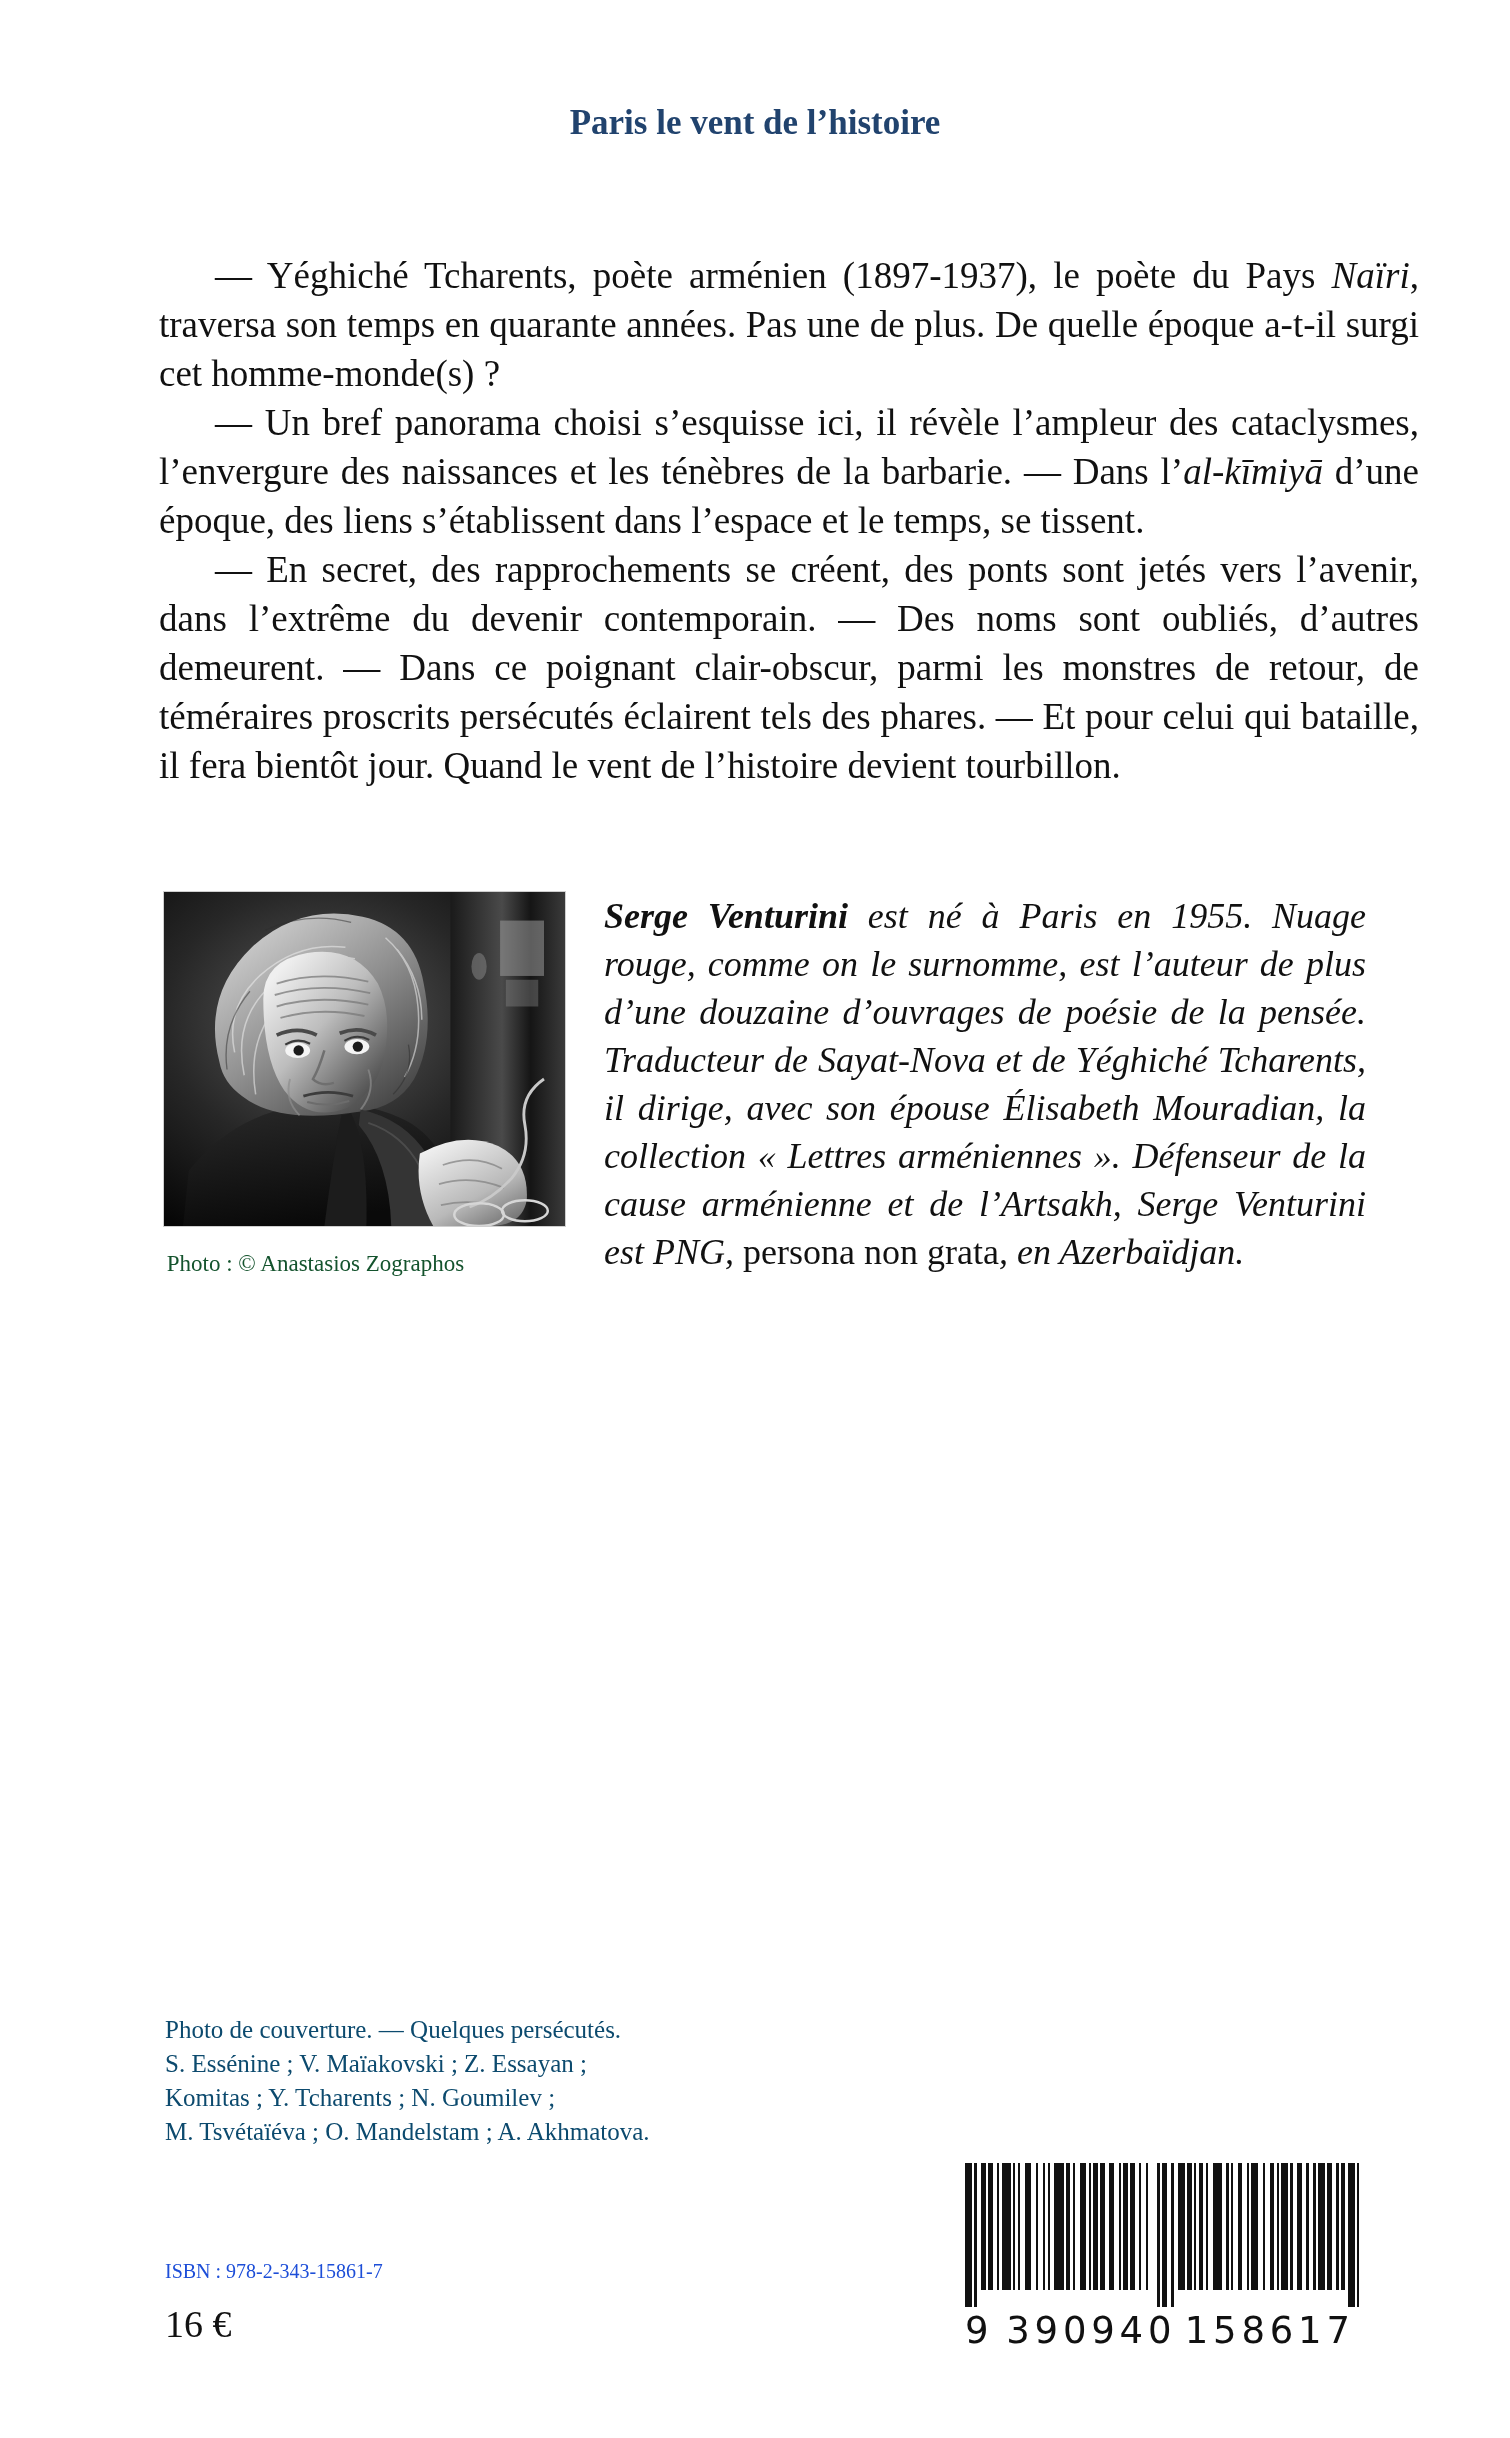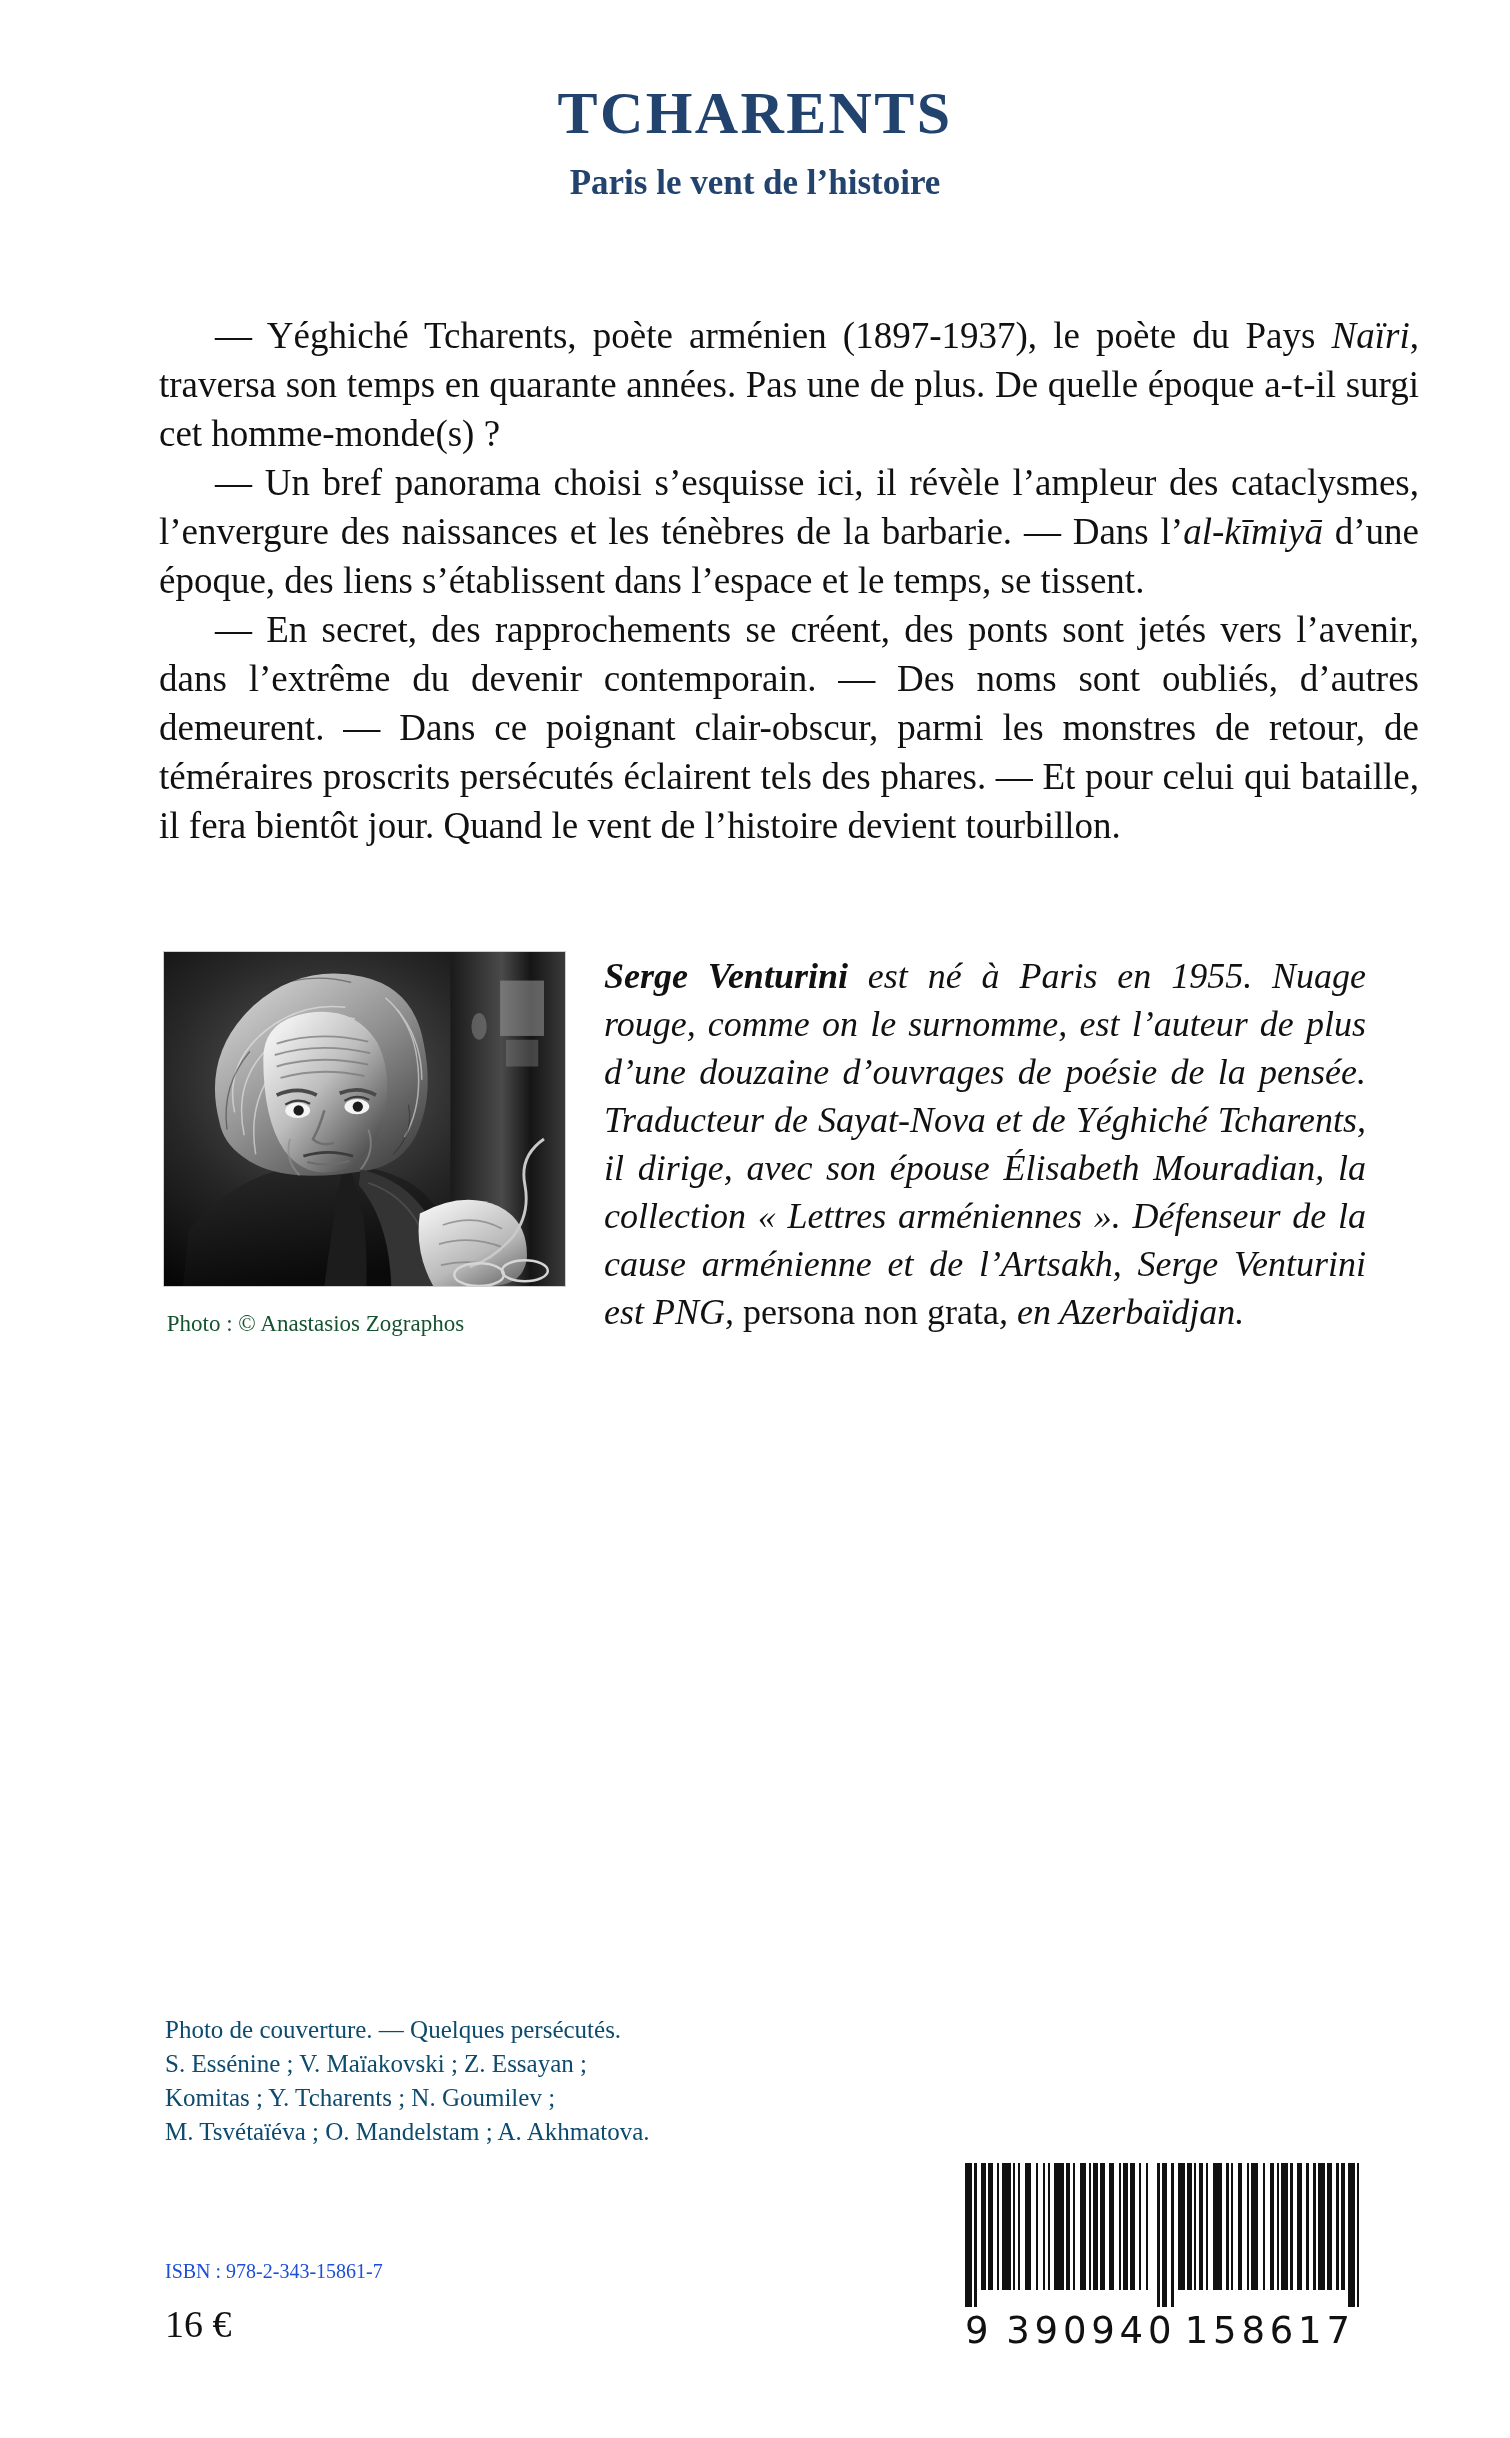"TCHARENTS" h1.main-title { html: <h1>TCHARENTS</h1> -> none }
